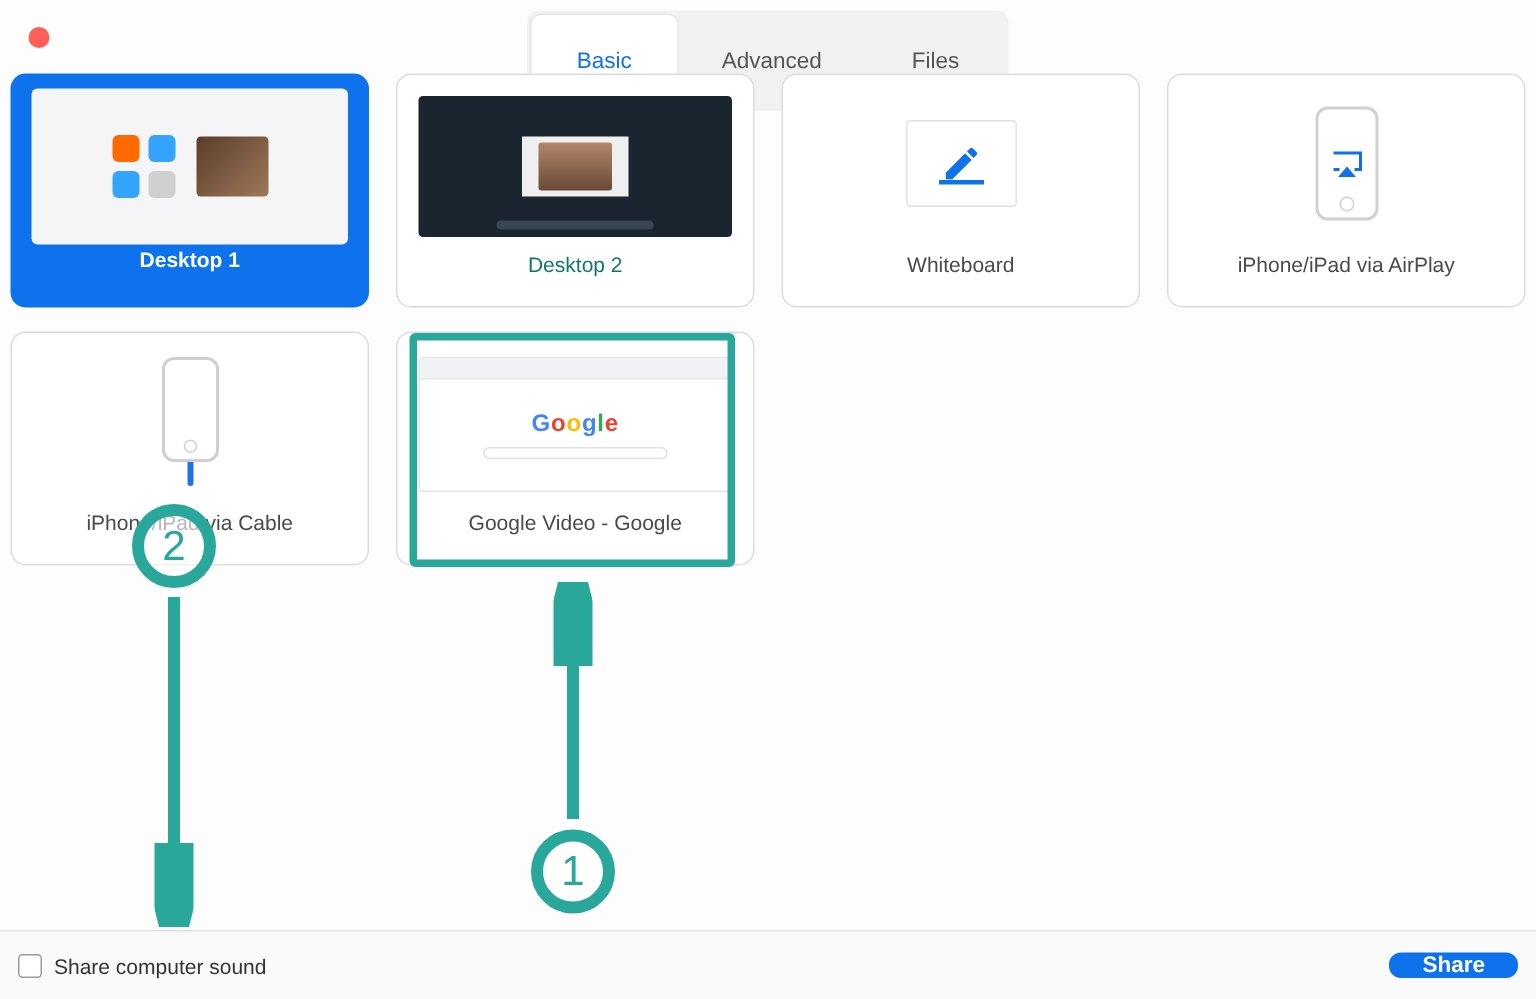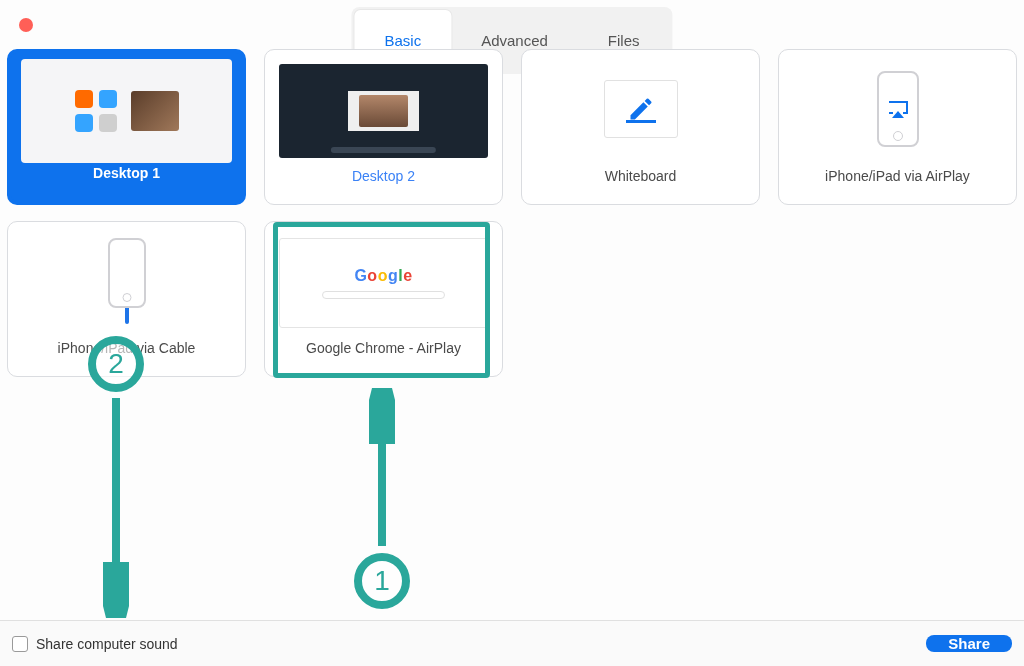"Desktop 2" .tile.d2 .label { color: #3b82f6 -> #0f766e }
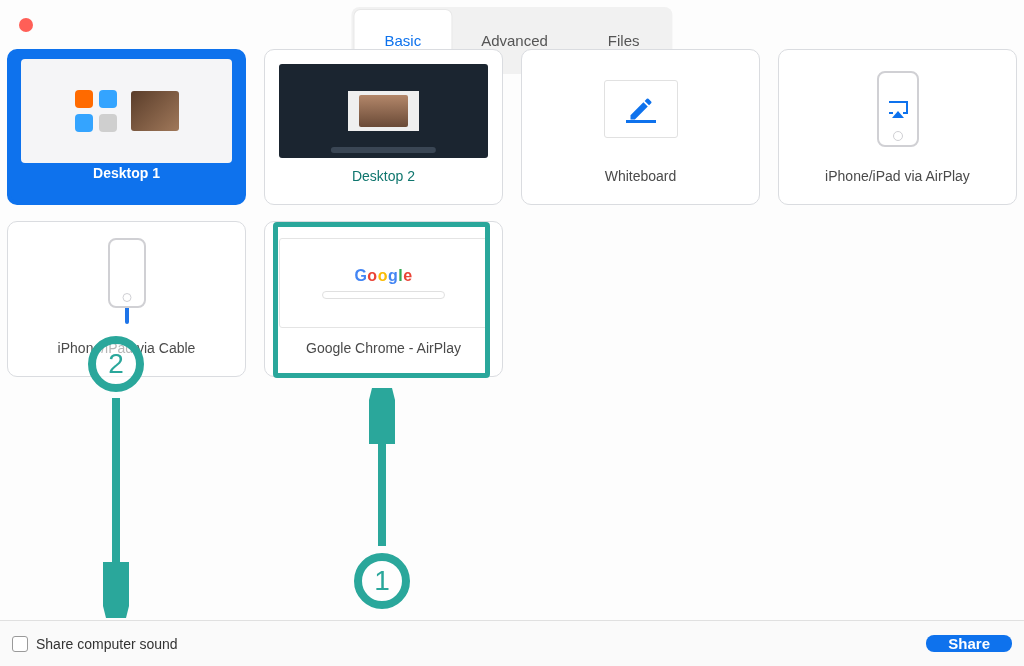"Google" .chrome-prev { flex-direction: row -> column }
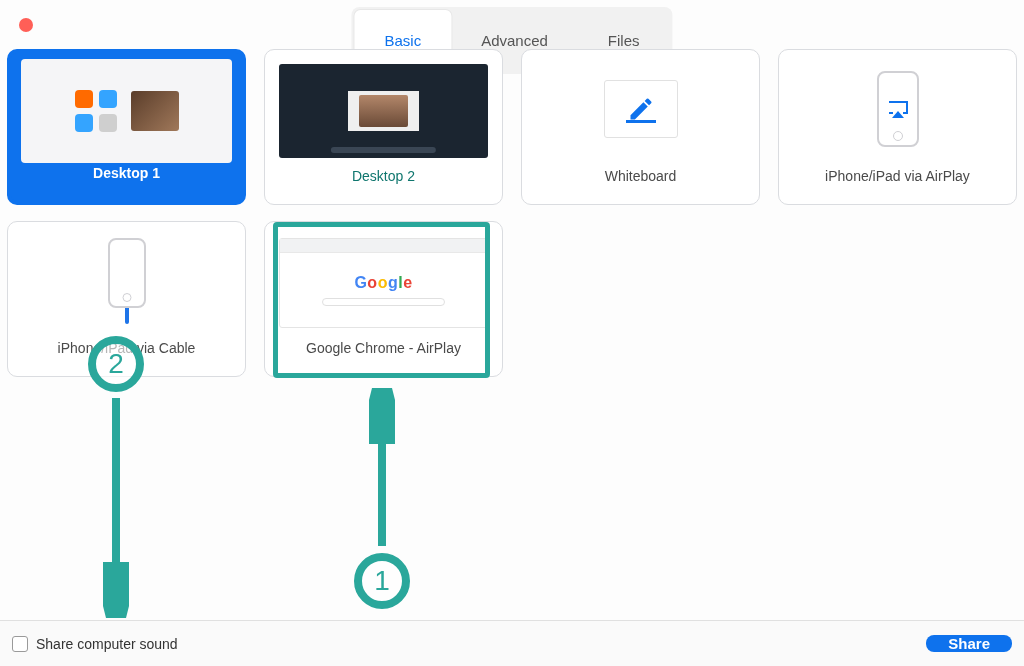"Google Chrome - AirPlay" div.label { text: Chrome - AirPlay -> Video - Google }
